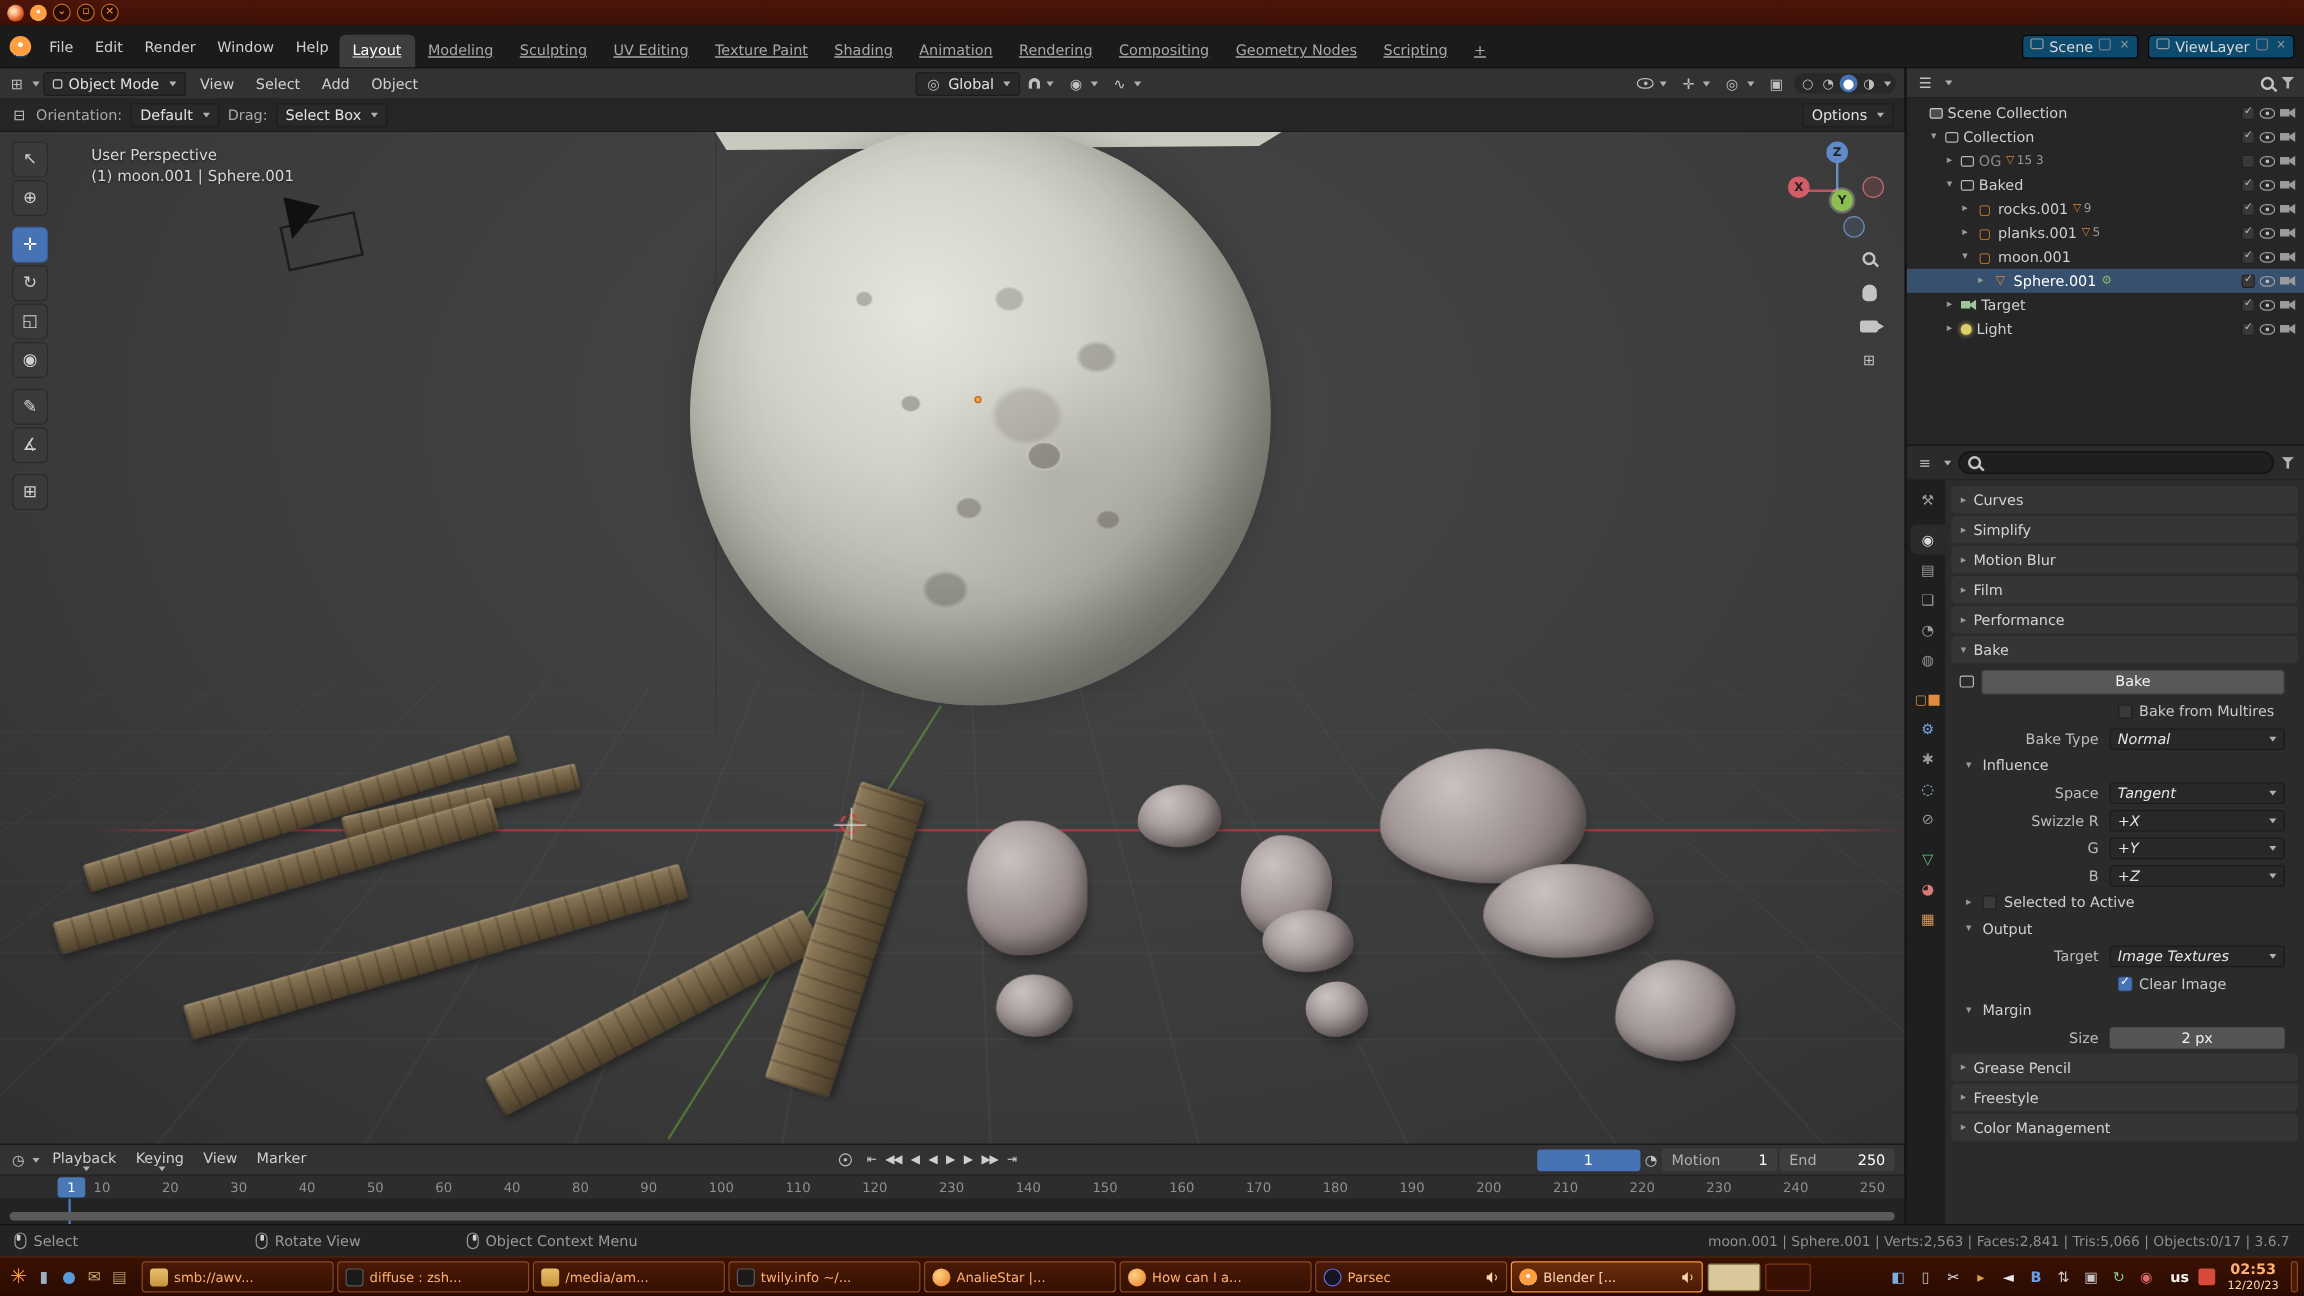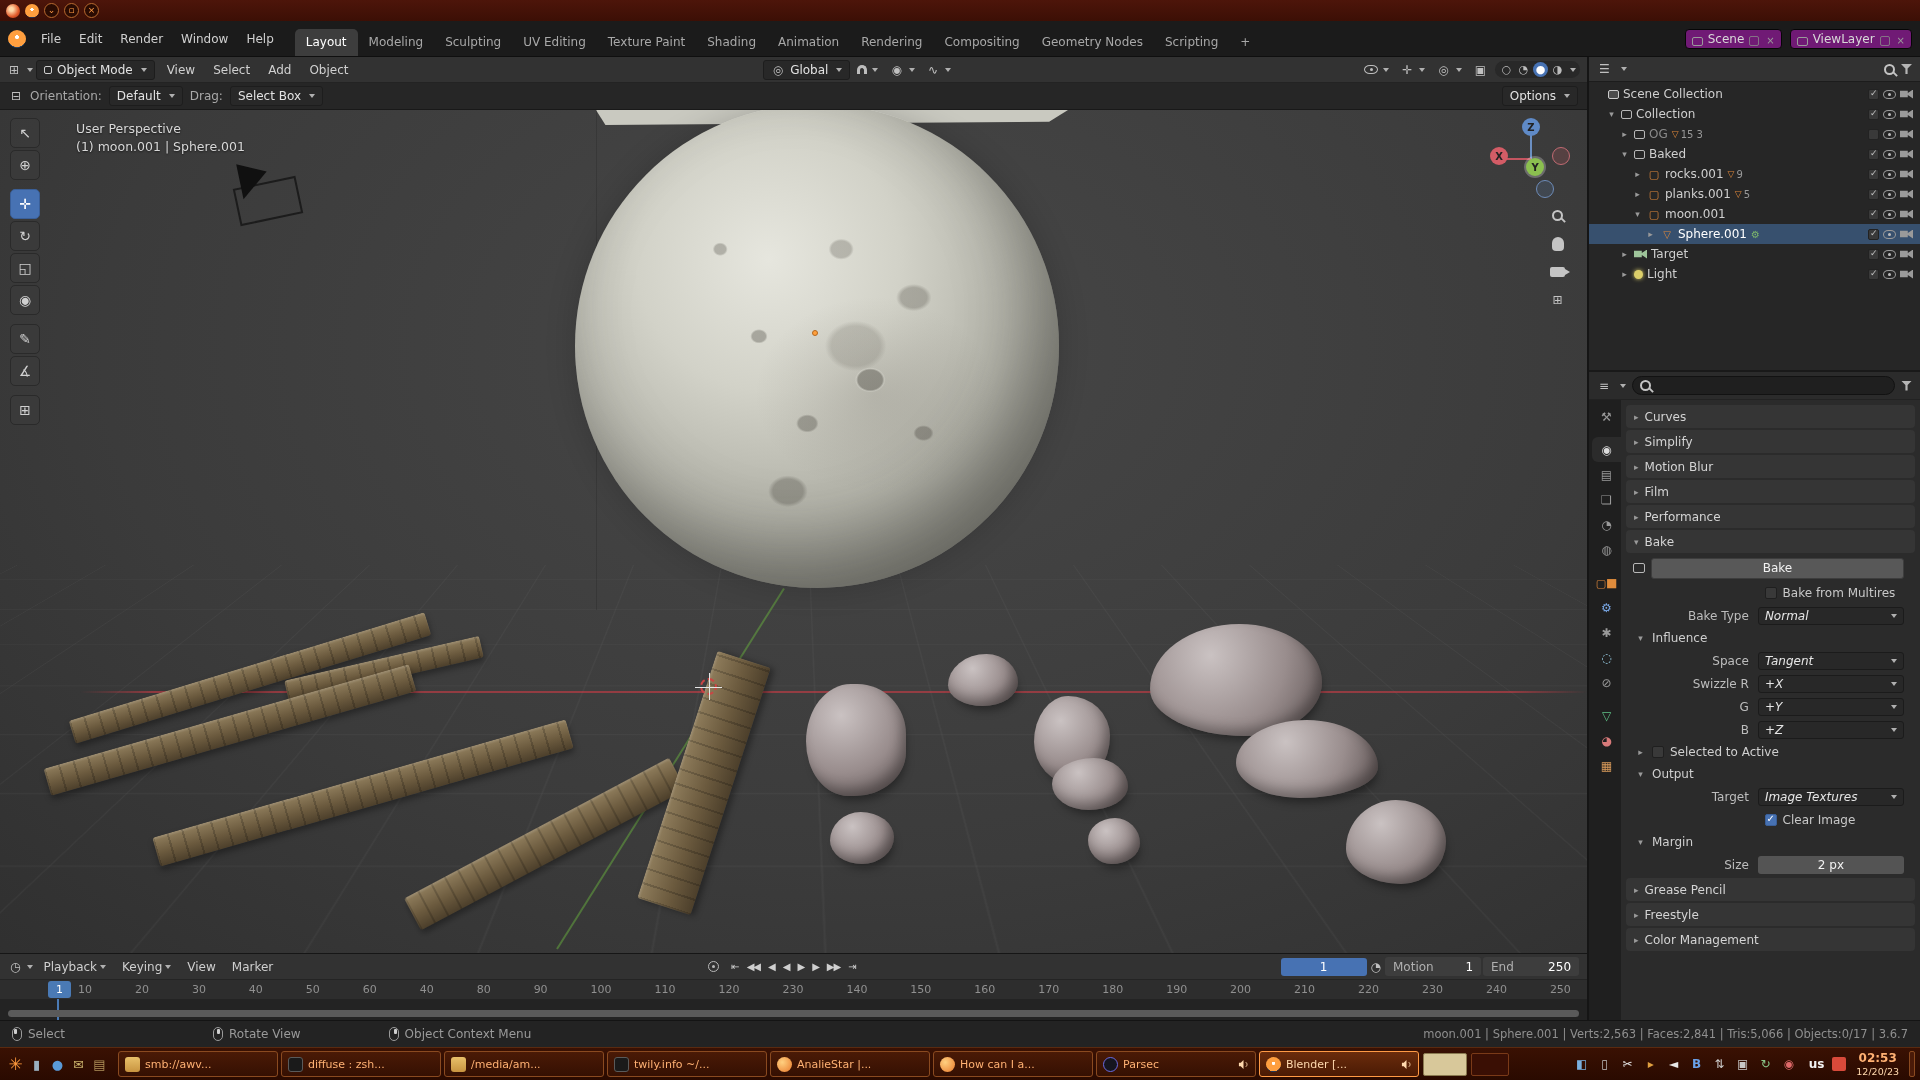"Layout" .workspaces { margin-left: 12px -> 0; text-decoration: none -> underline }
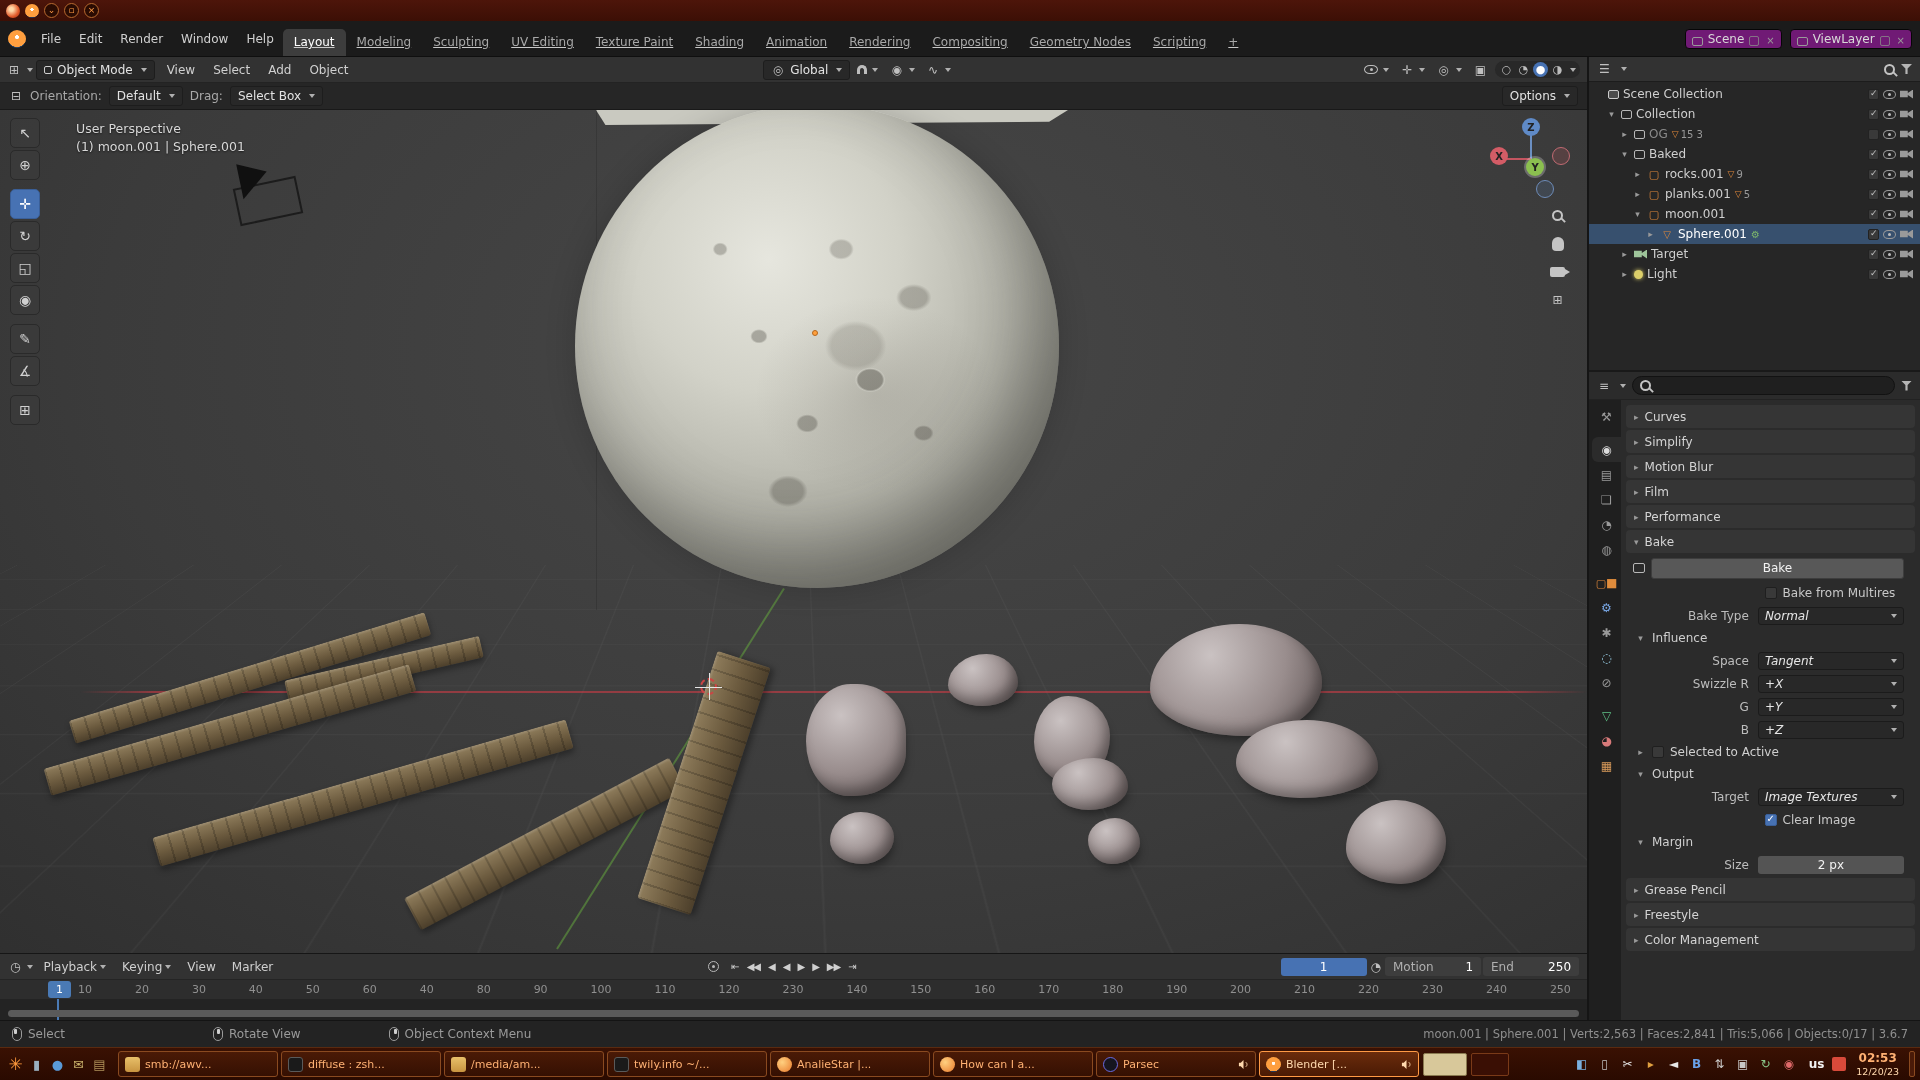"Scene" .selector { align-items: flex-end -> flex-start; background: #701a75 -> #0c4a6e }
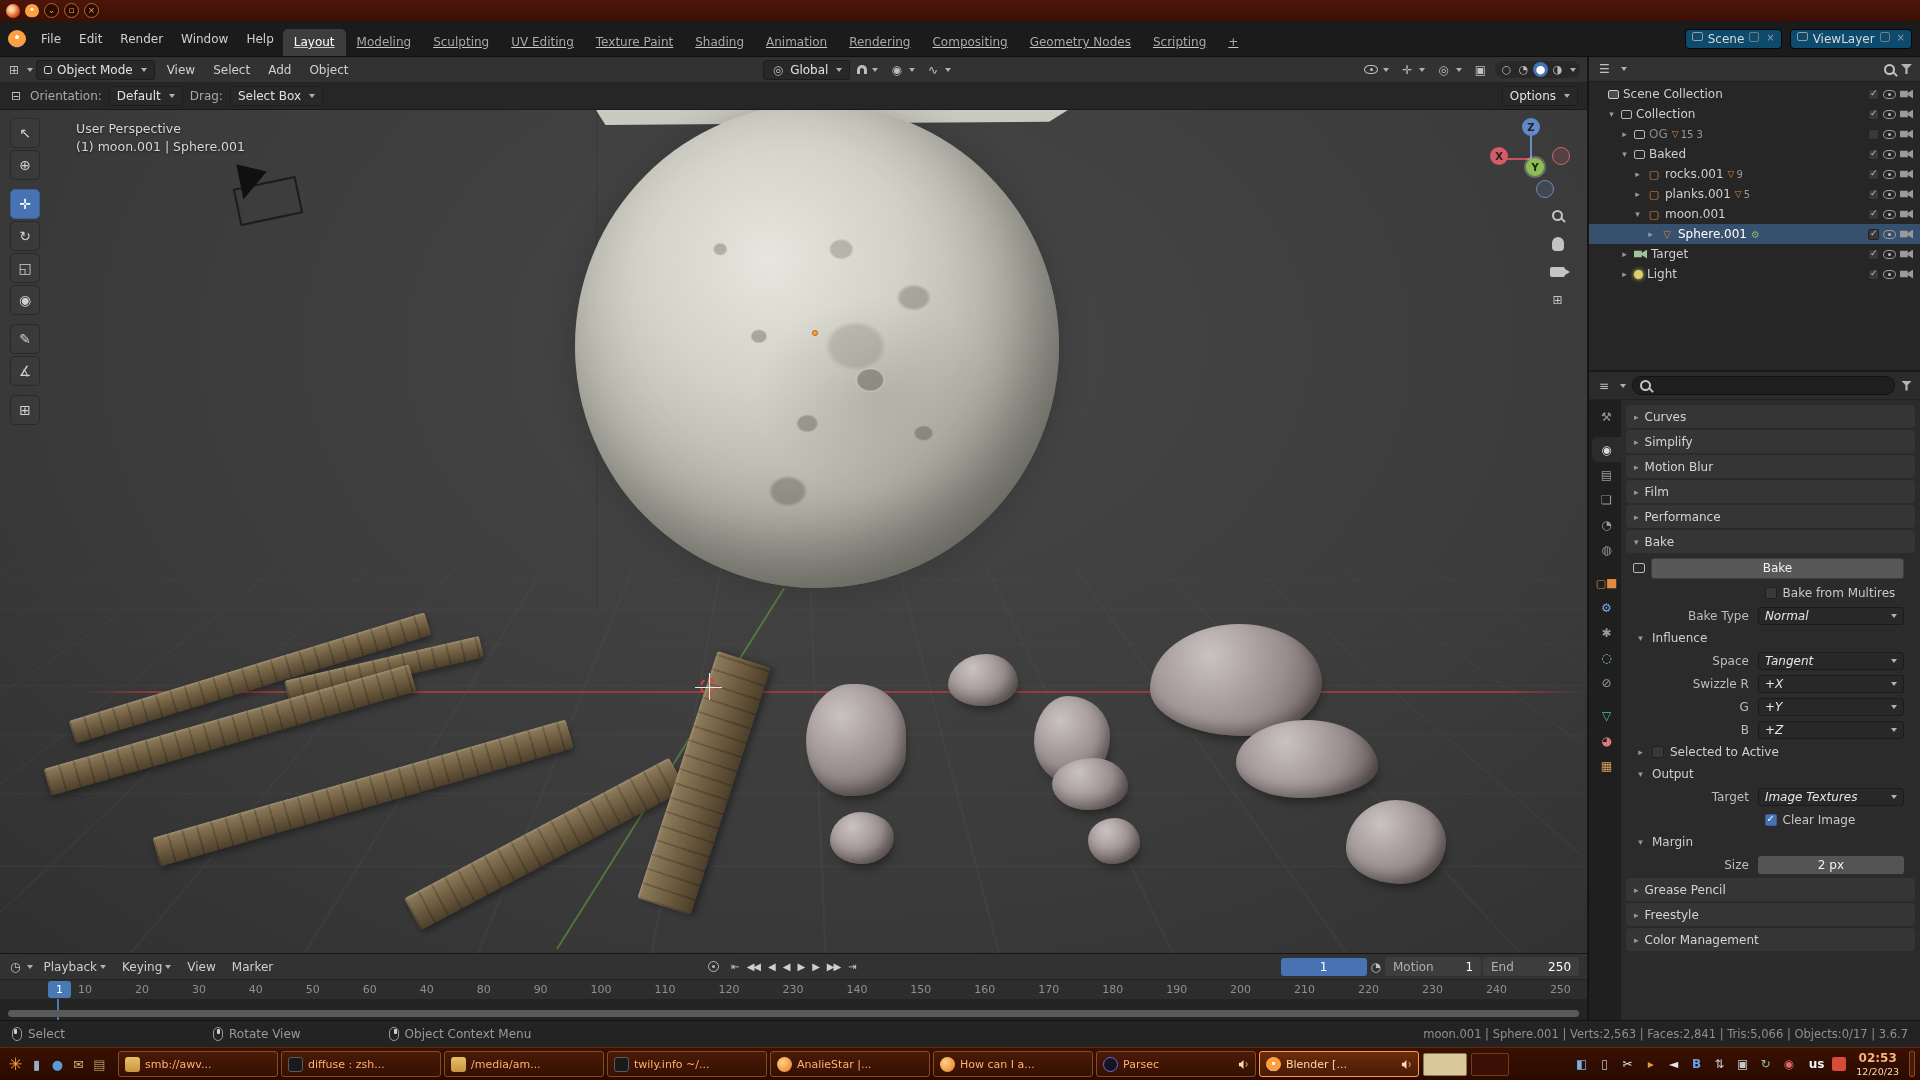"Playback" .tl-menu { flex-direction: none -> column }
